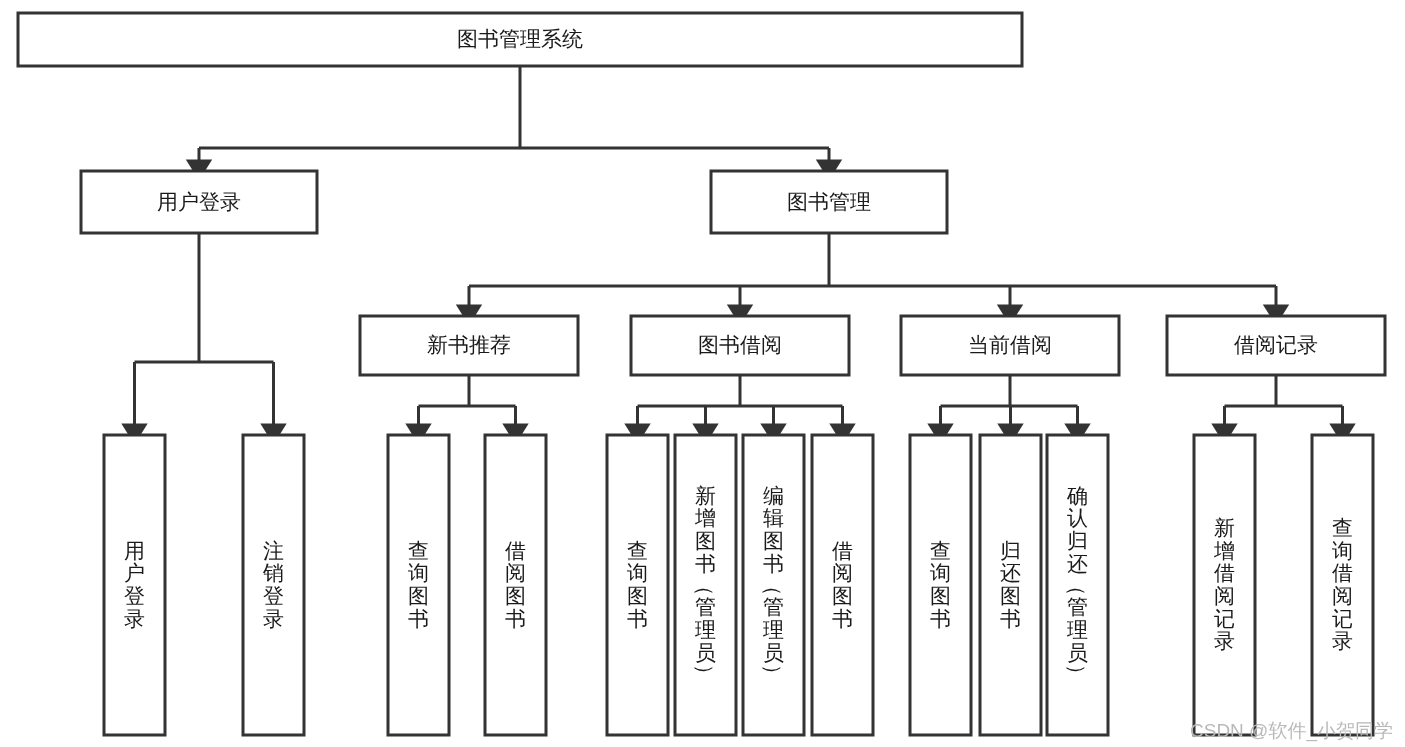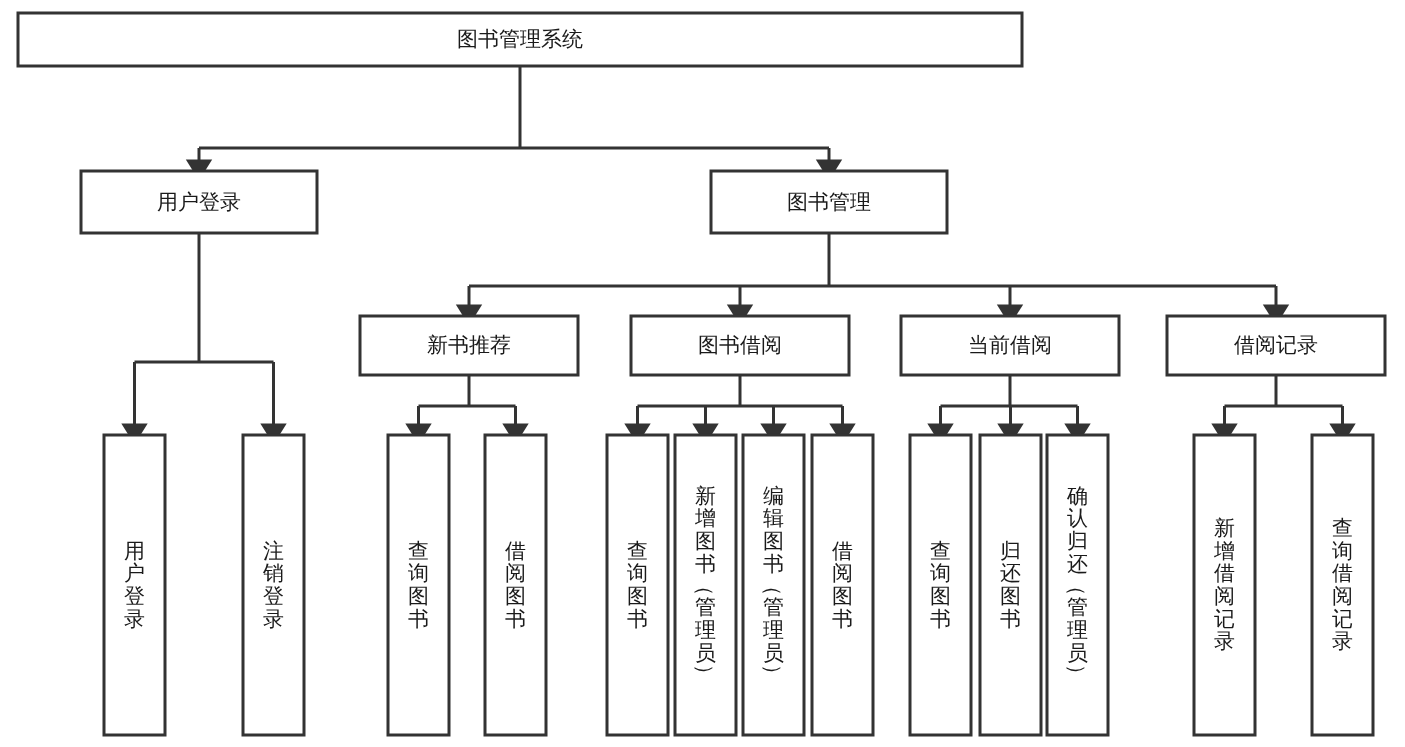"CSDN @软件_小贺同学" div.watermark { html: none -> <div>CSDN @软件_小贺同学</div> }
